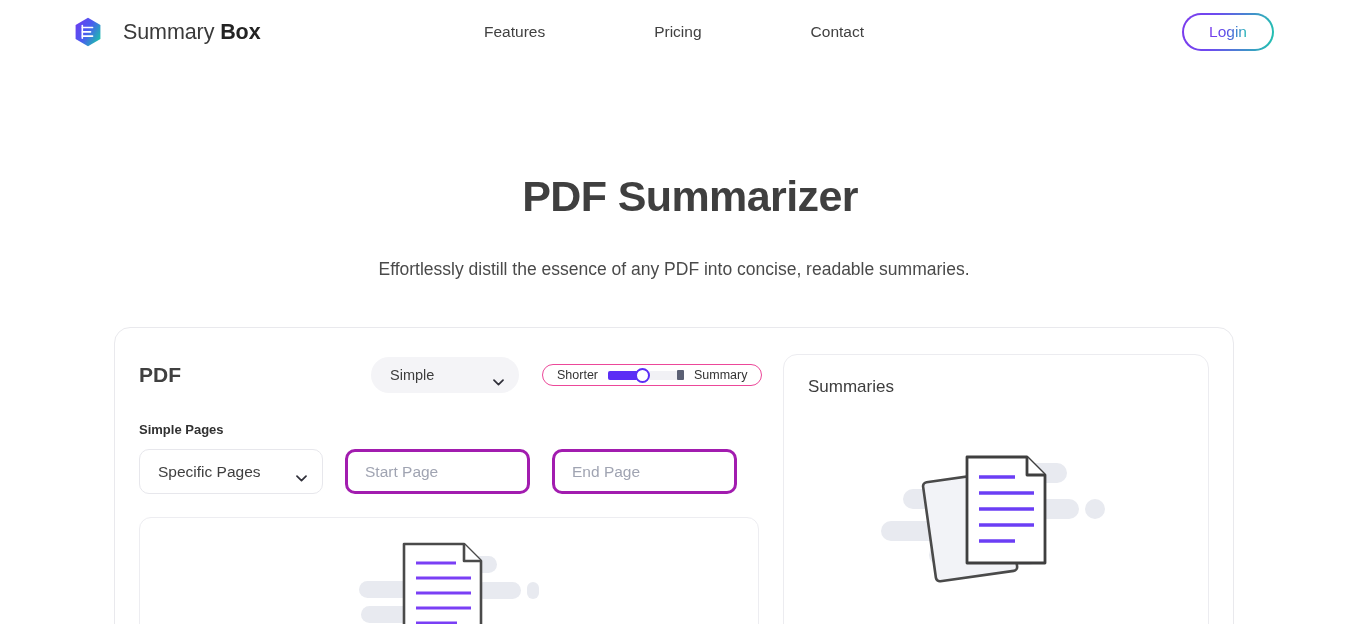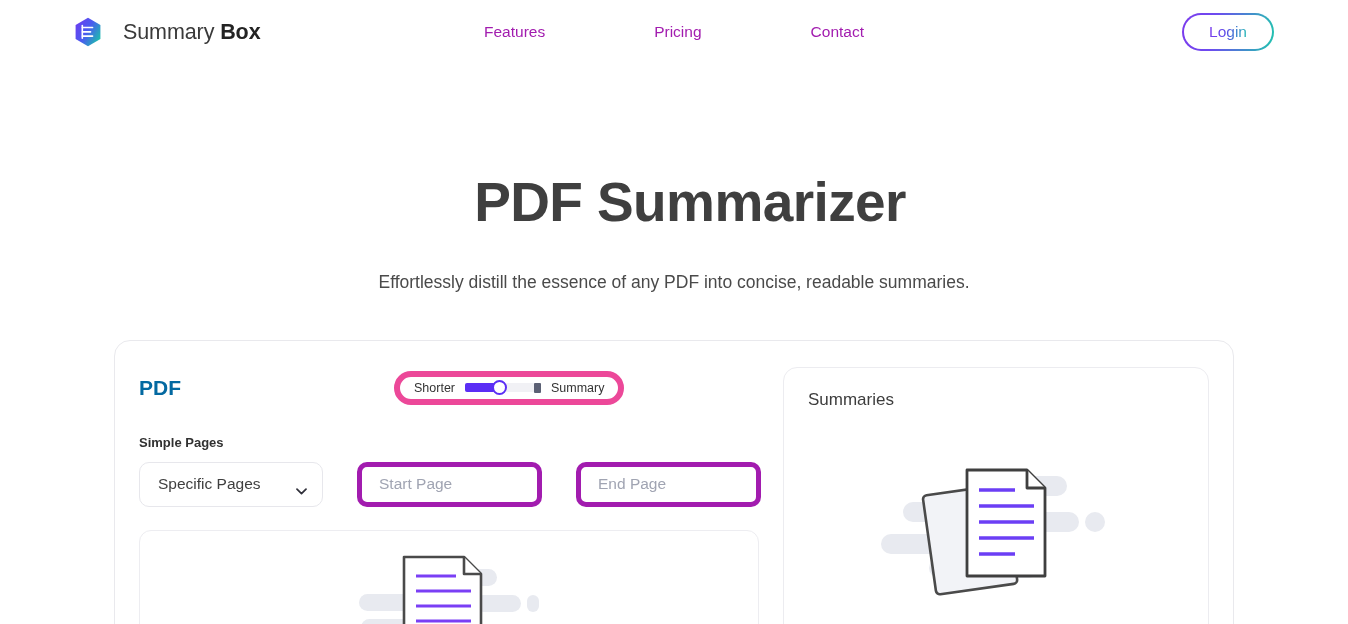"Features" .nav a { color: #a21caf -> #404040 }
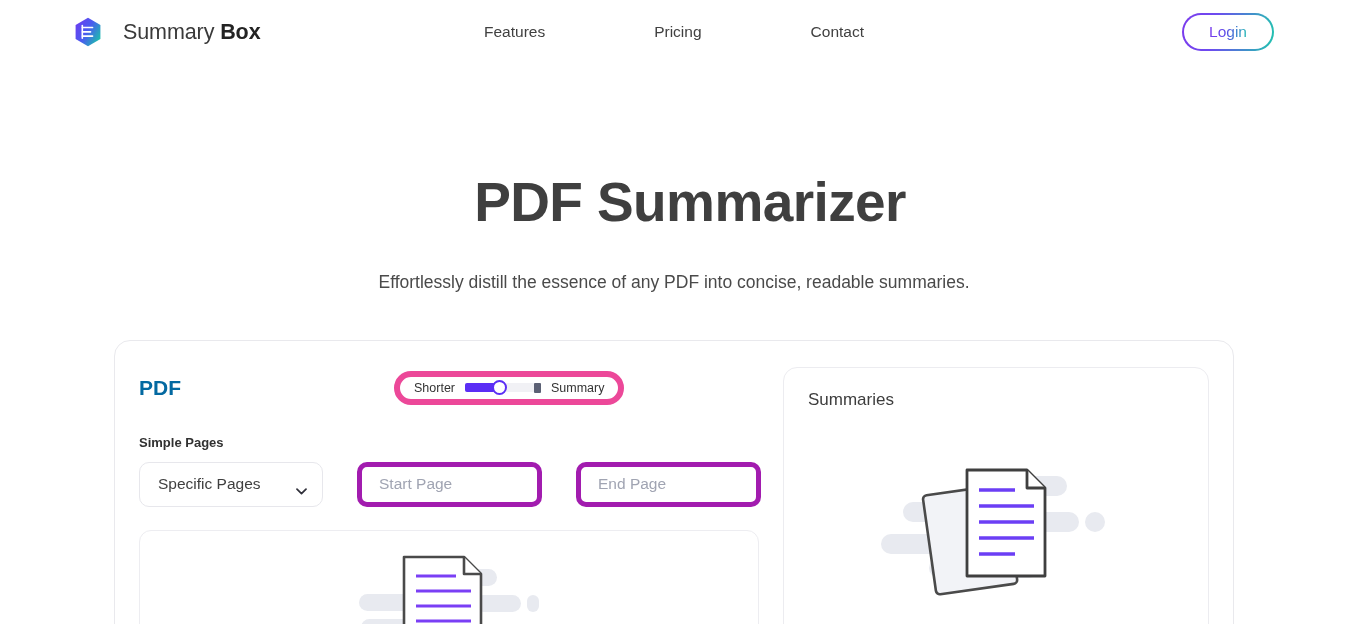"PDF Summarizer" .hero h1 { font-size: 55px -> 43px }
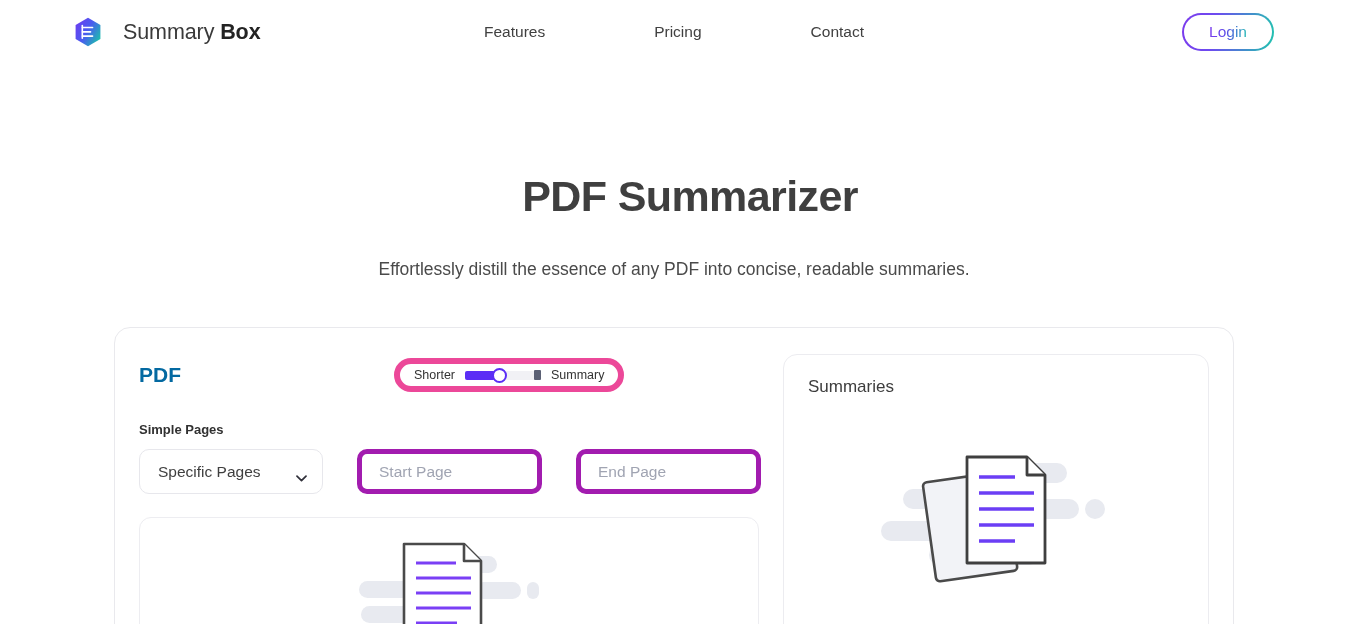"PDF" .pdf-title { color: #0369a1 -> #404040 }
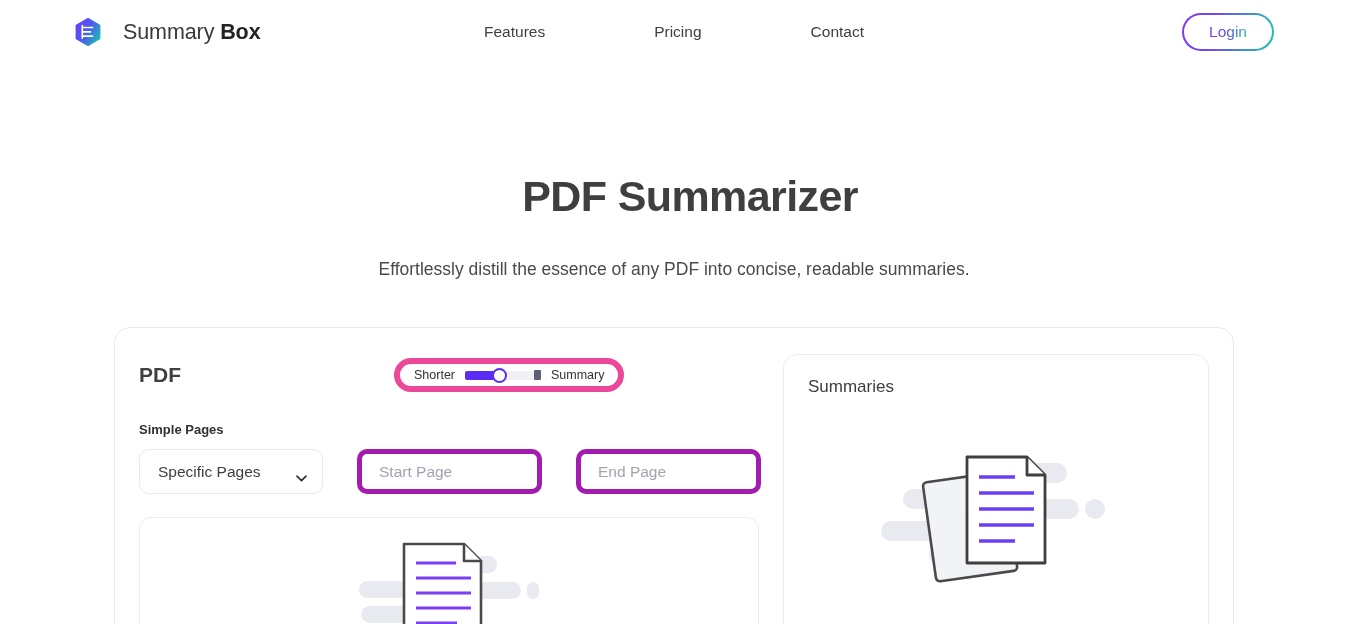"Simple" div.style-select { html: none -> <div> <span>Simple</span> <span> <svg> <path></path> </svg> </span> </div> }
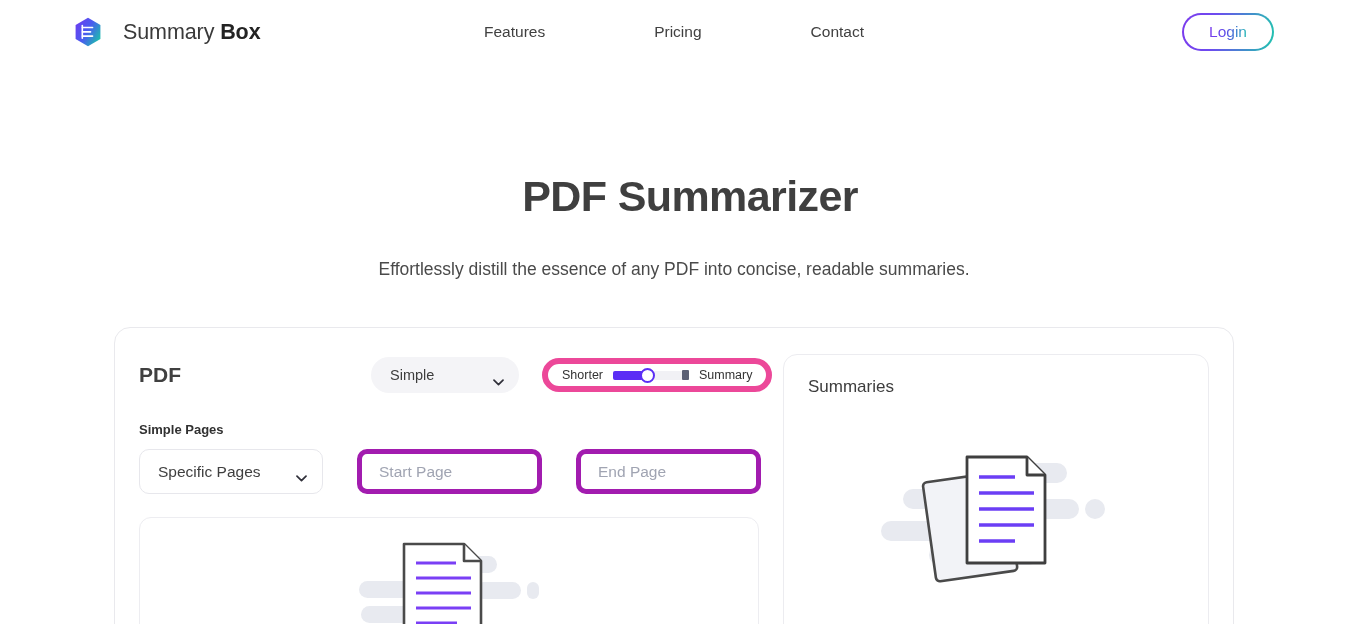"Shorter" .length-pill { border: 6px solid #ec4899 -> 1px solid #ec4899; height: 34px -> 22px }
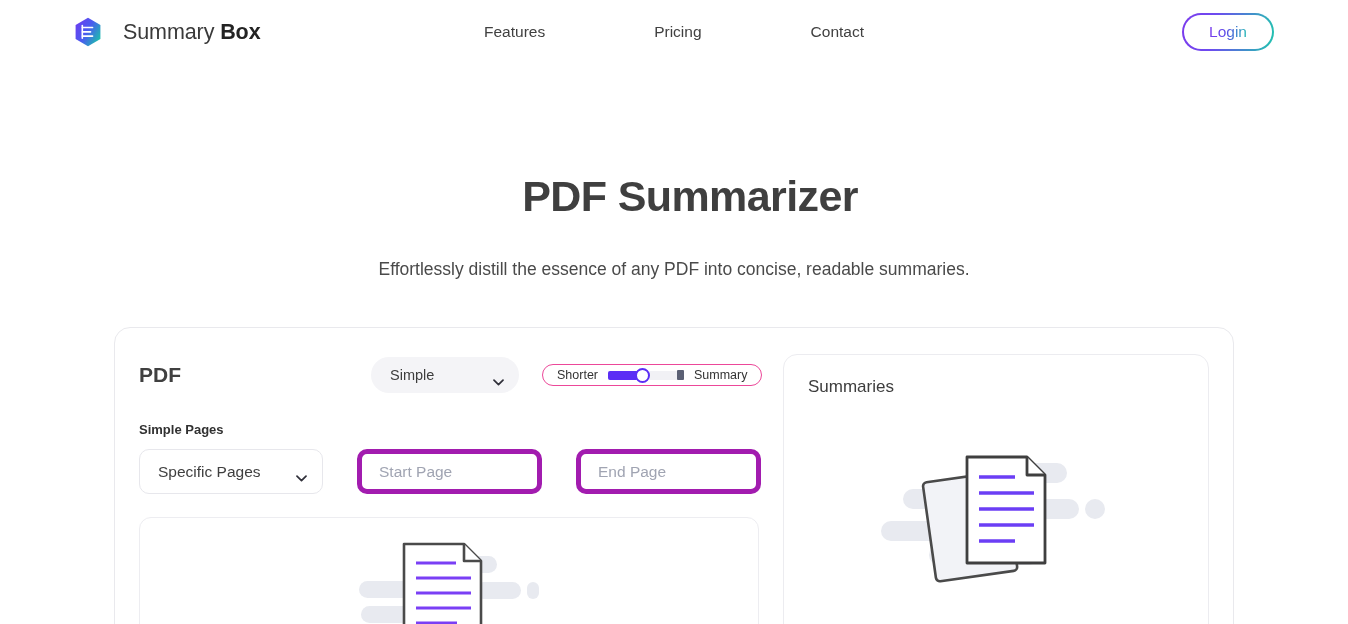"Specific Pages" .field-row { gap: 34px -> 22px }
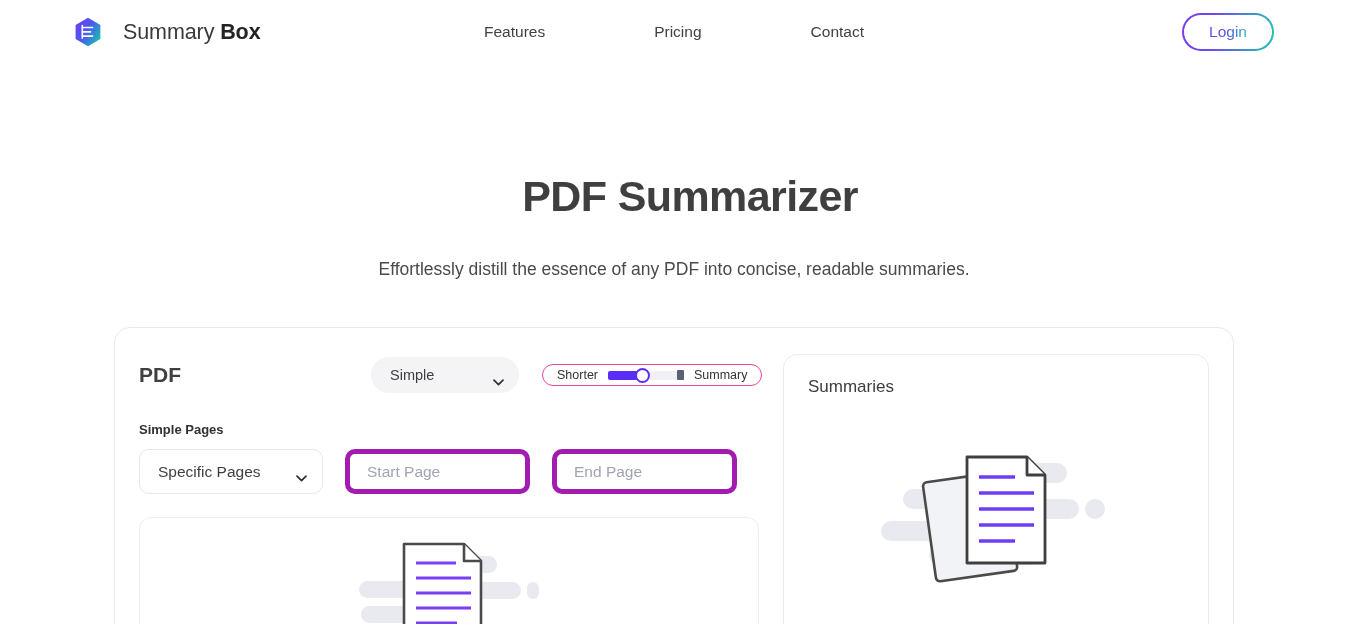"Start Page" .page-input { border: 5px solid #a21caf -> 3px solid #a21caf }
